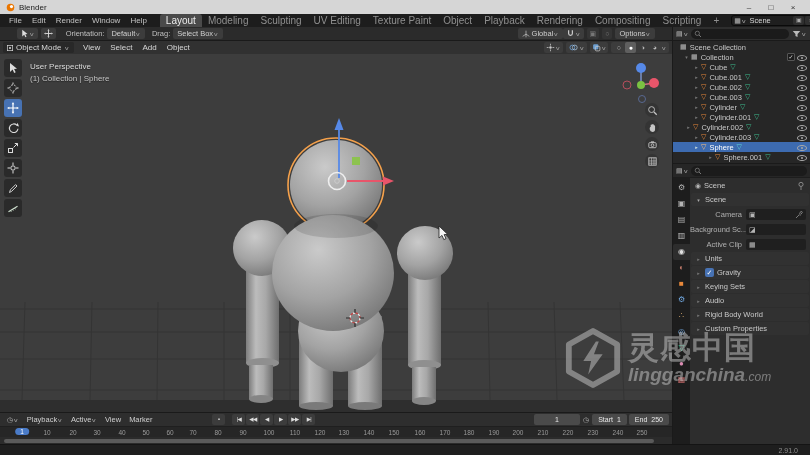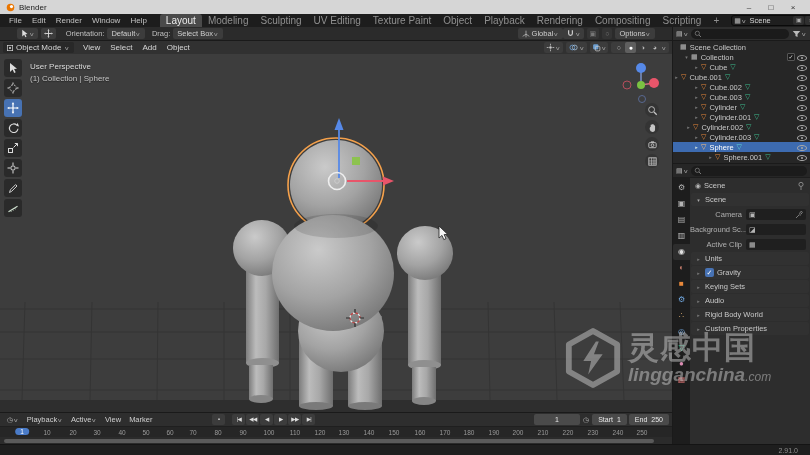"Cube.001" div.orow { padding-left: none -> 20px }
